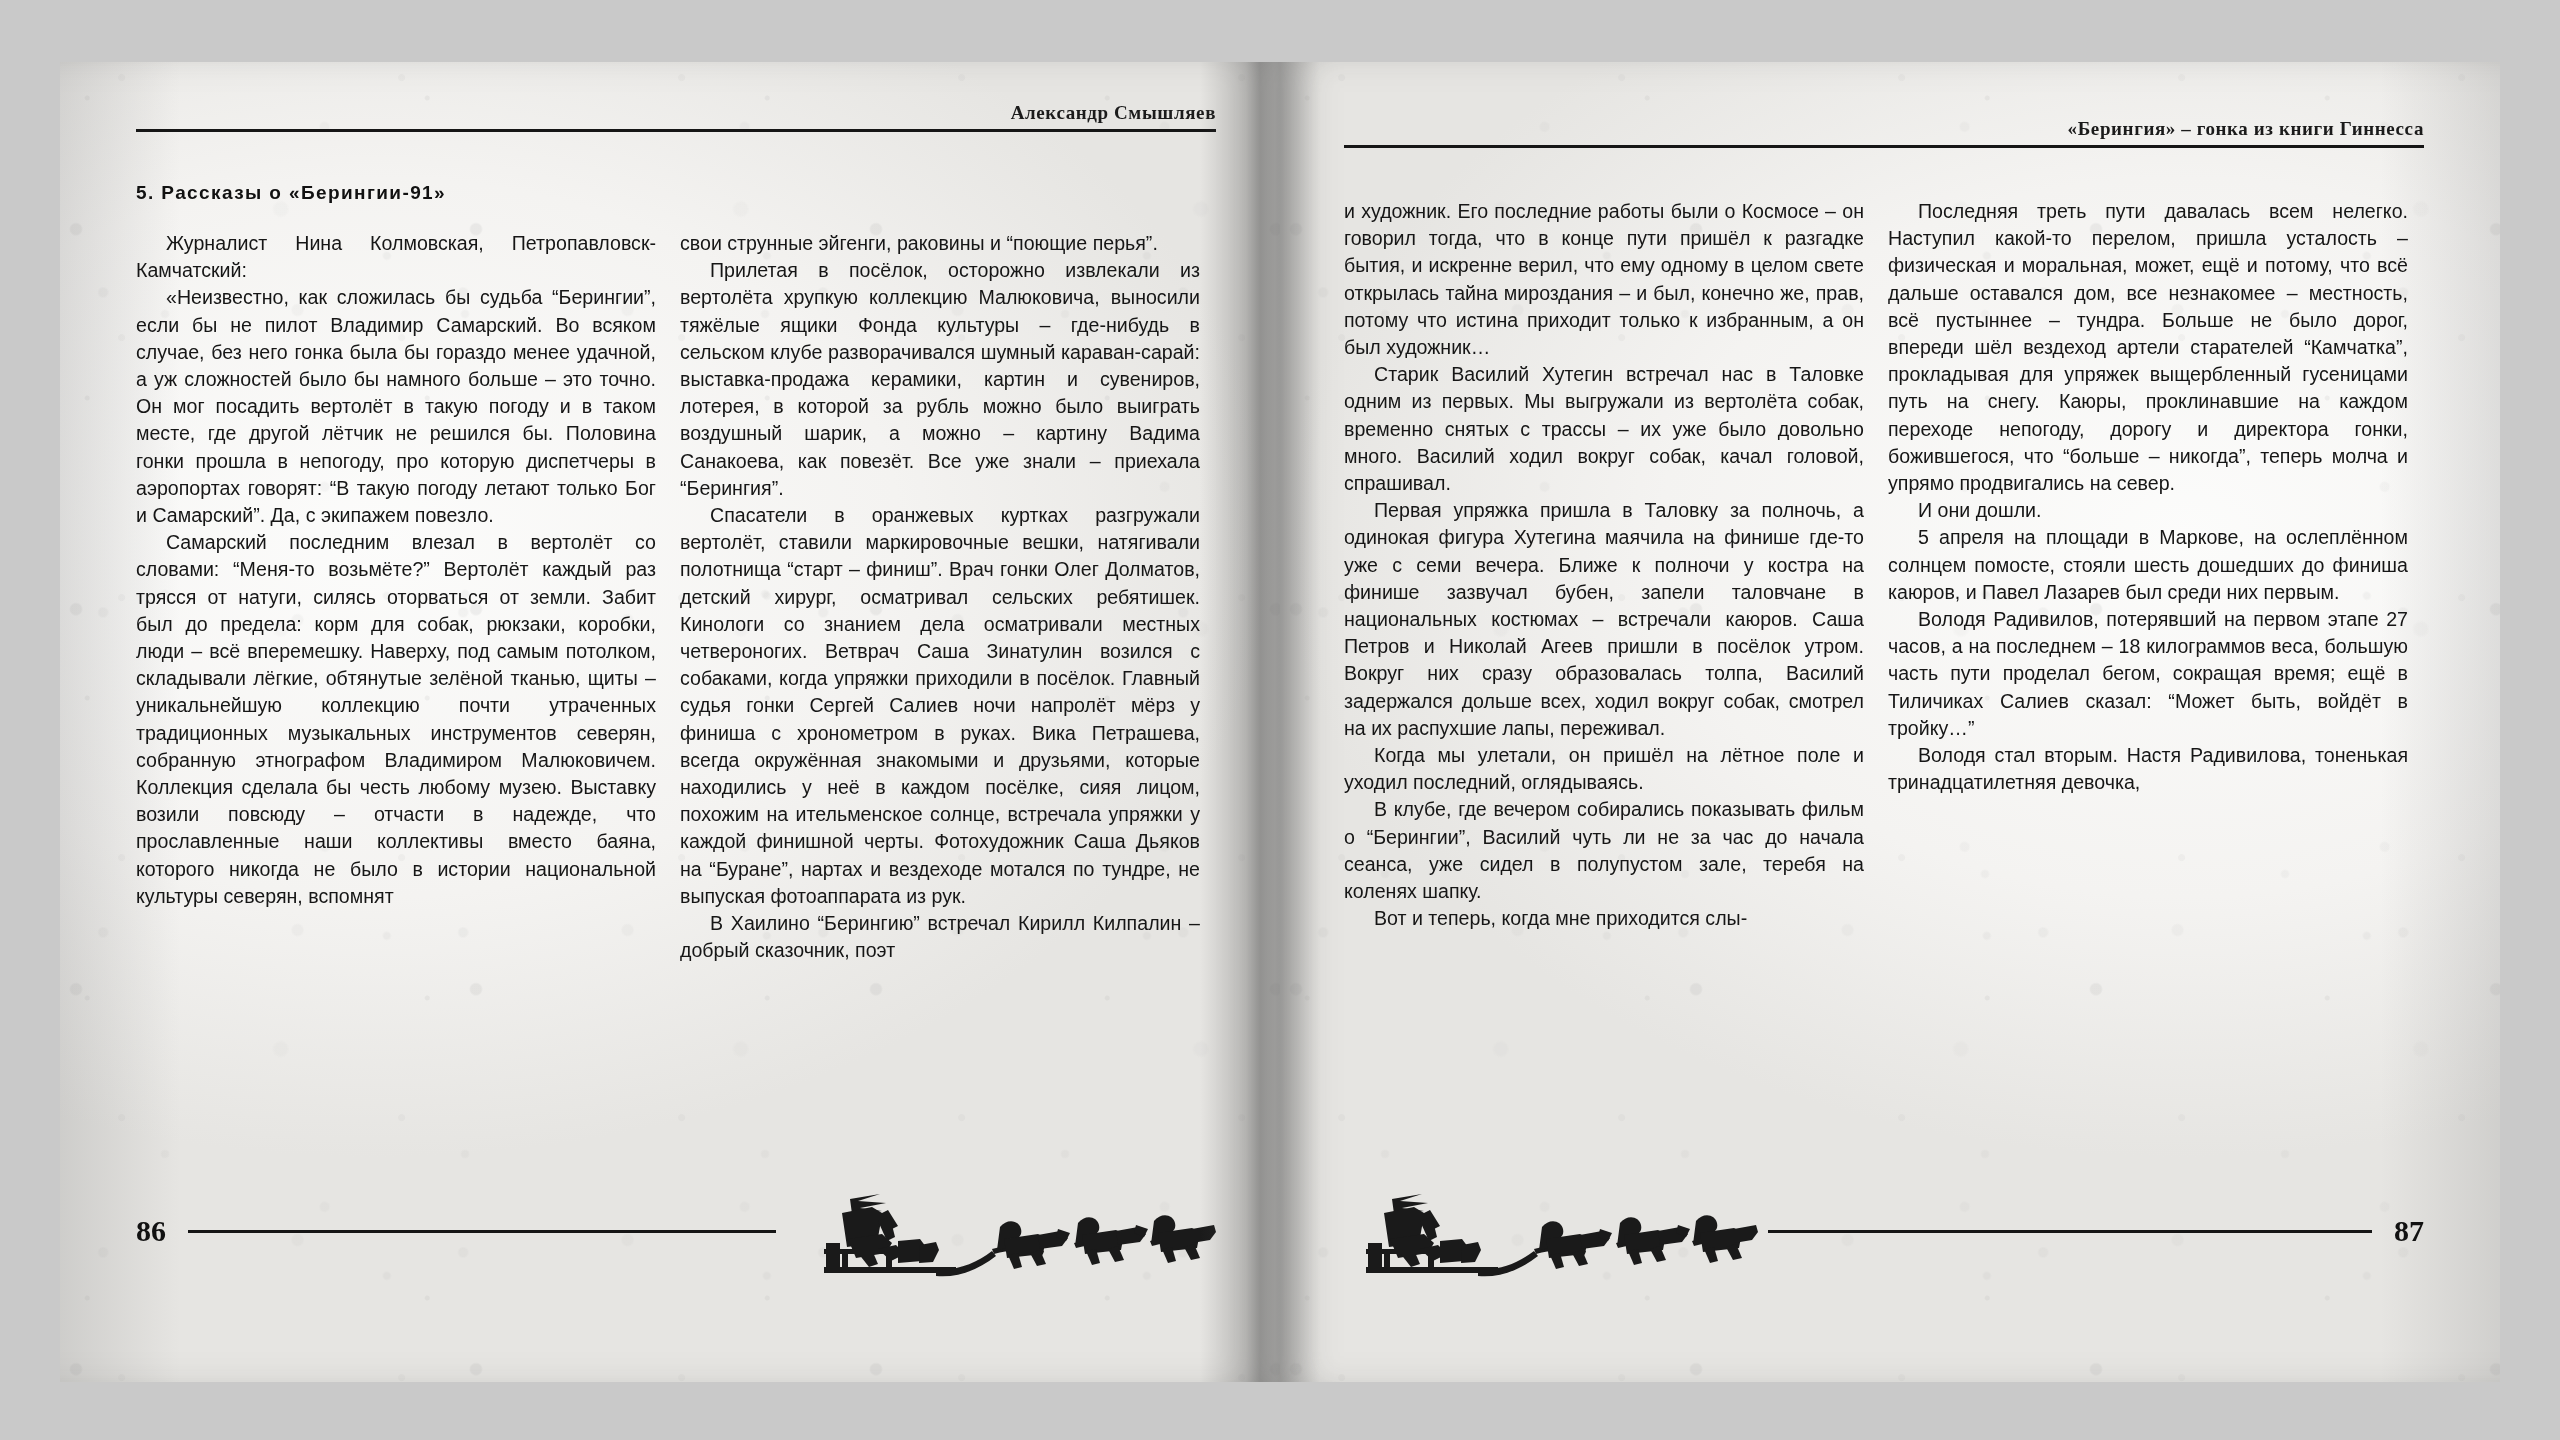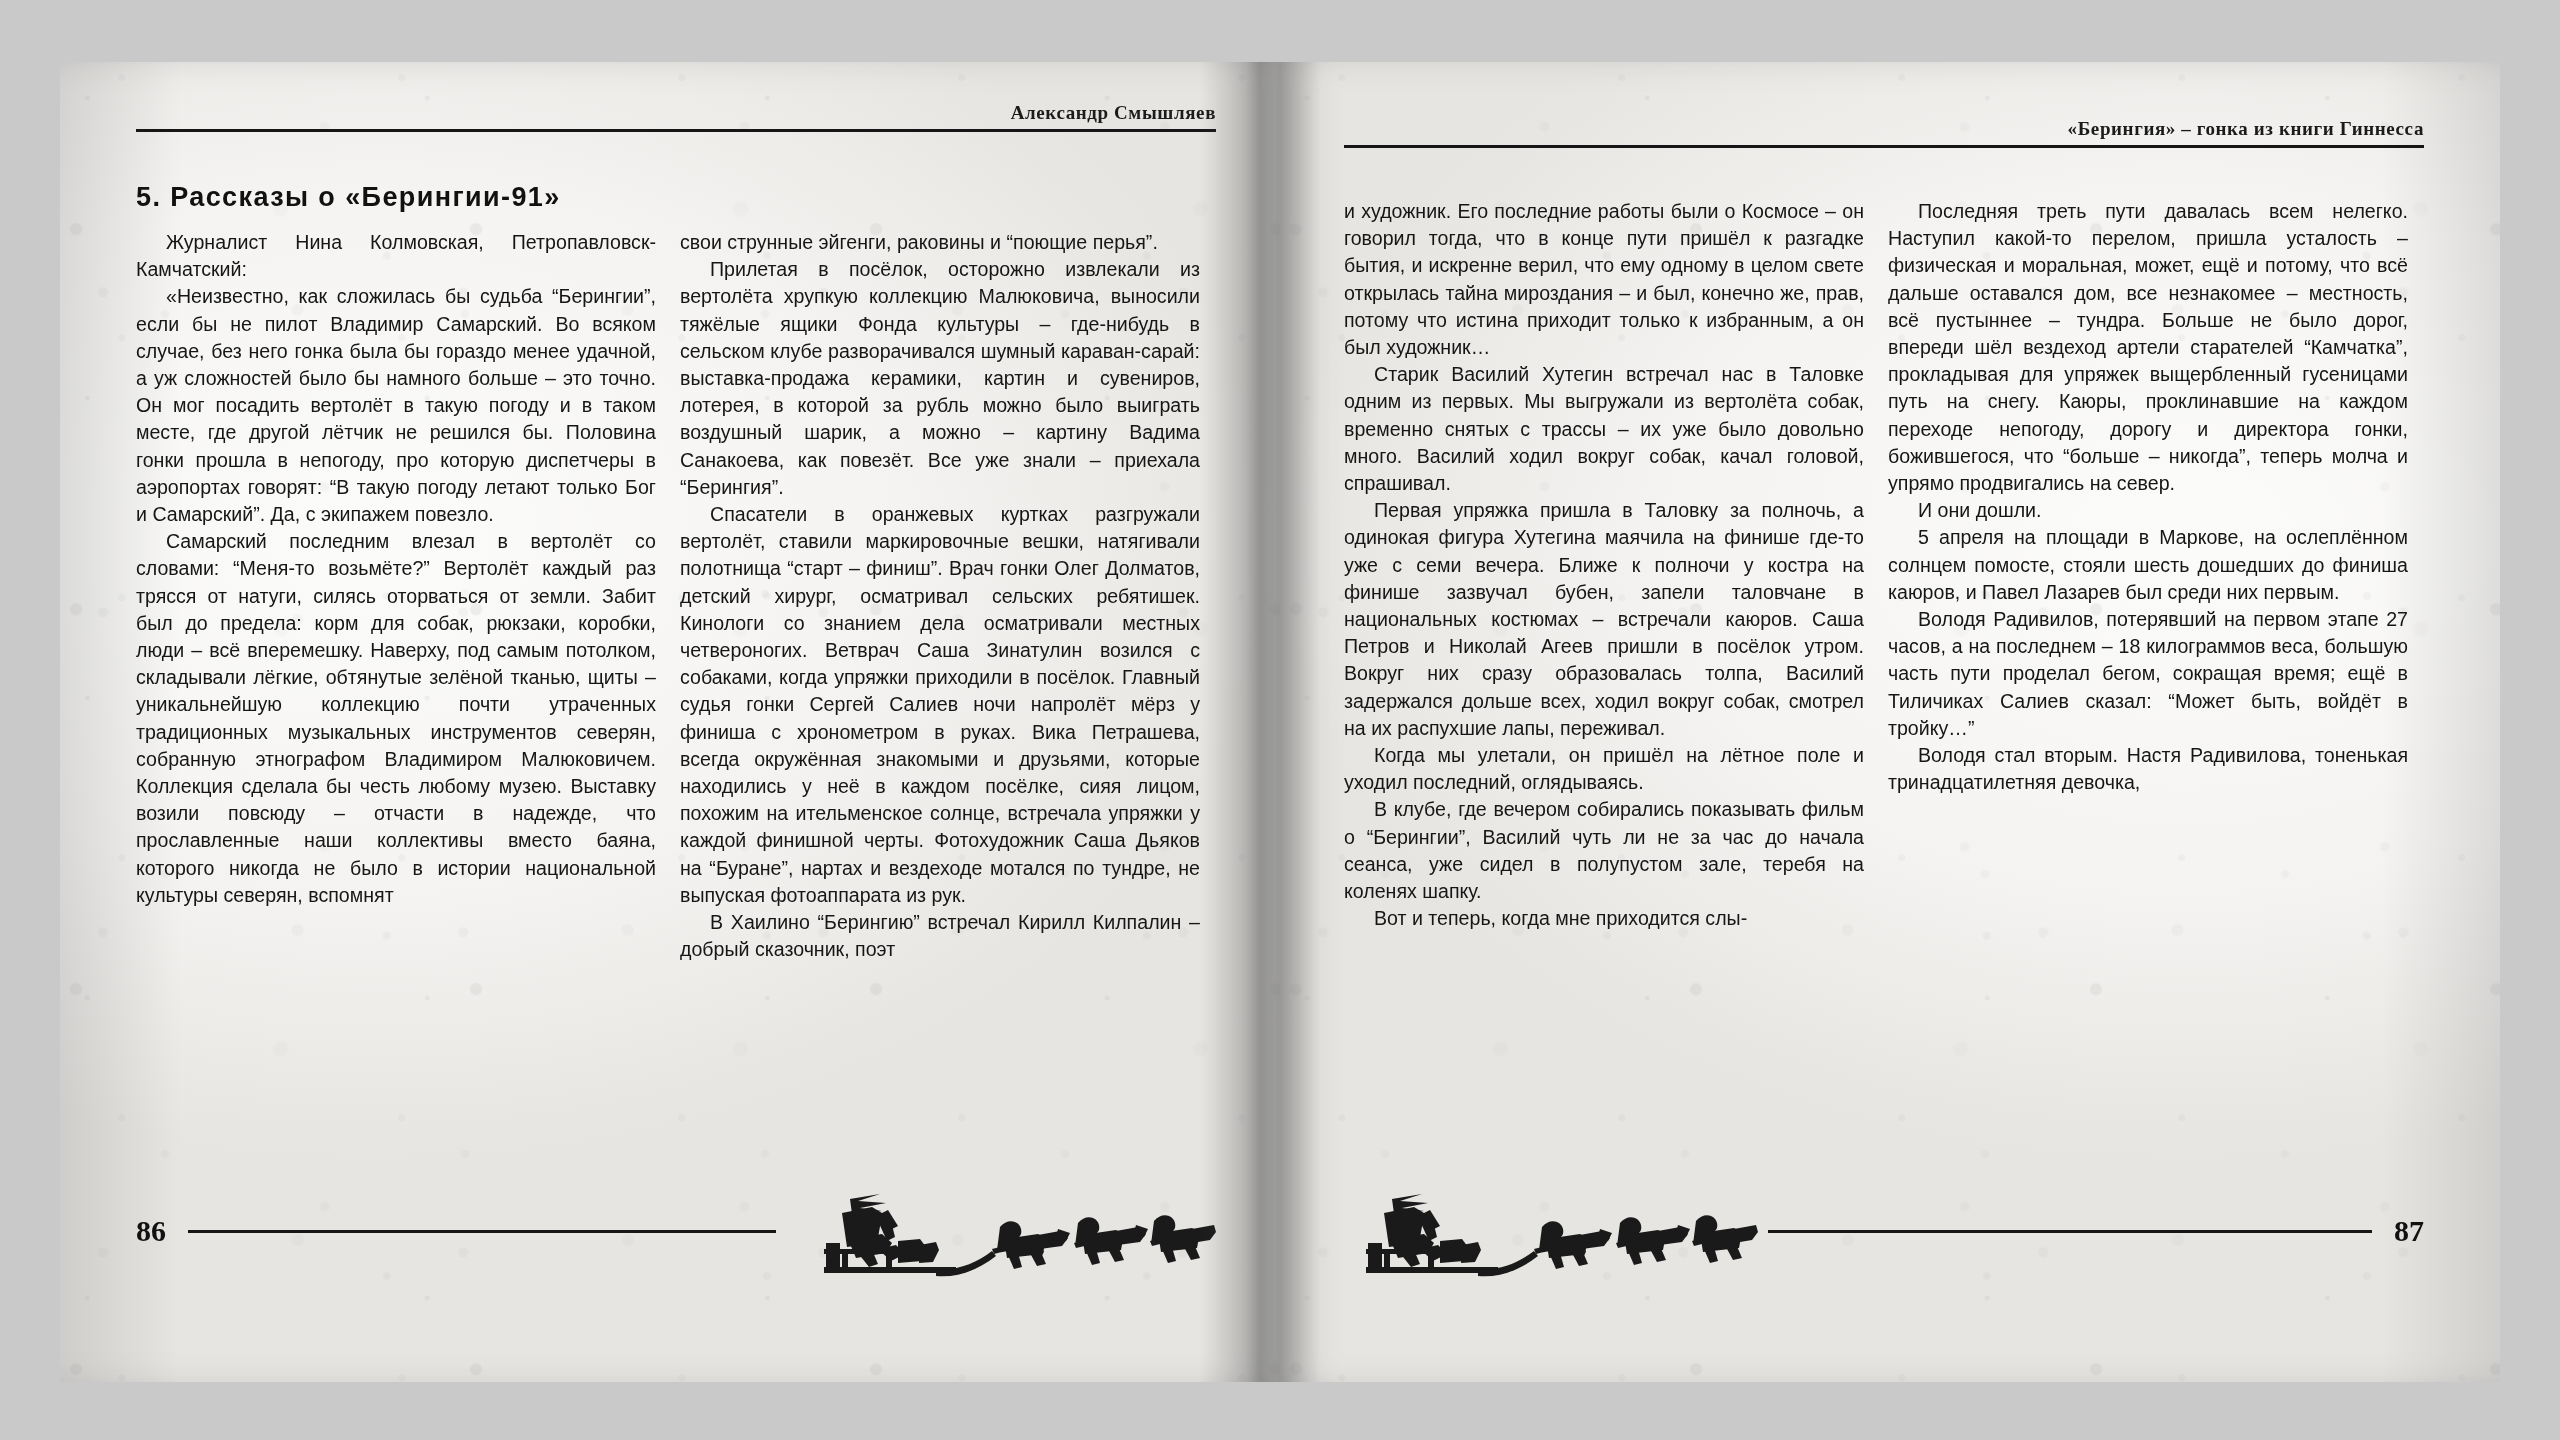"5. Рассказы о «Берингии-91»" .chapter-title { font-size: 27px -> 19px; margin: 34px 0 16px 0 -> 34px 0 26px 0 }
